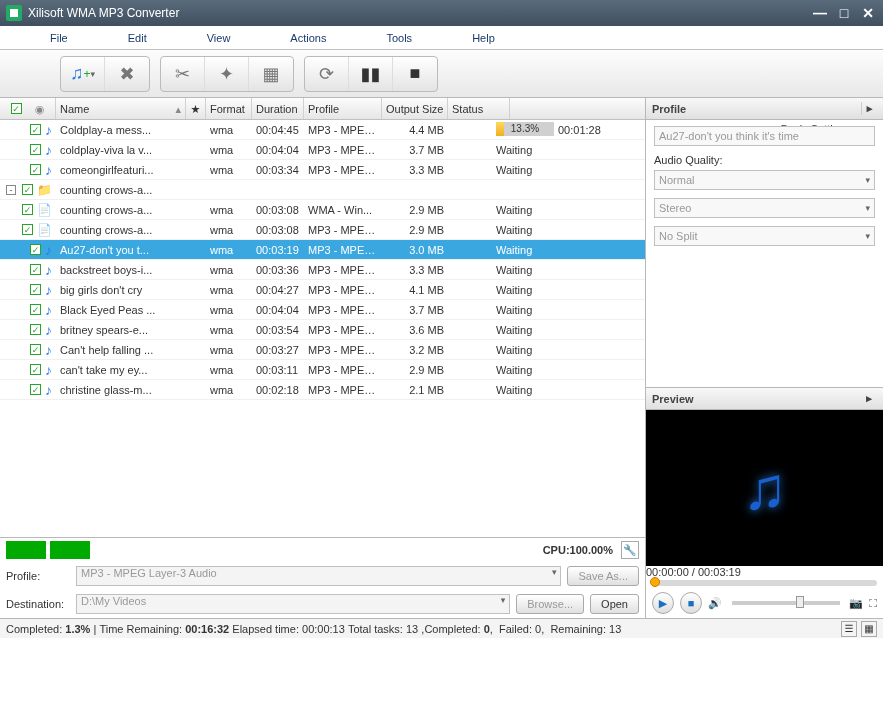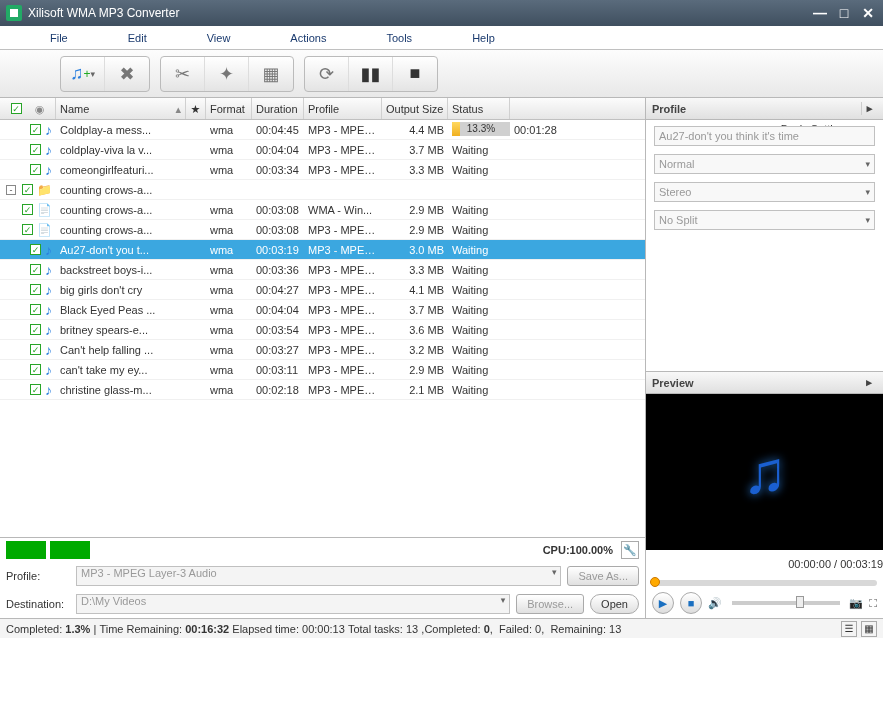"13.3%" .c-status { margin-left: none -> 44px }
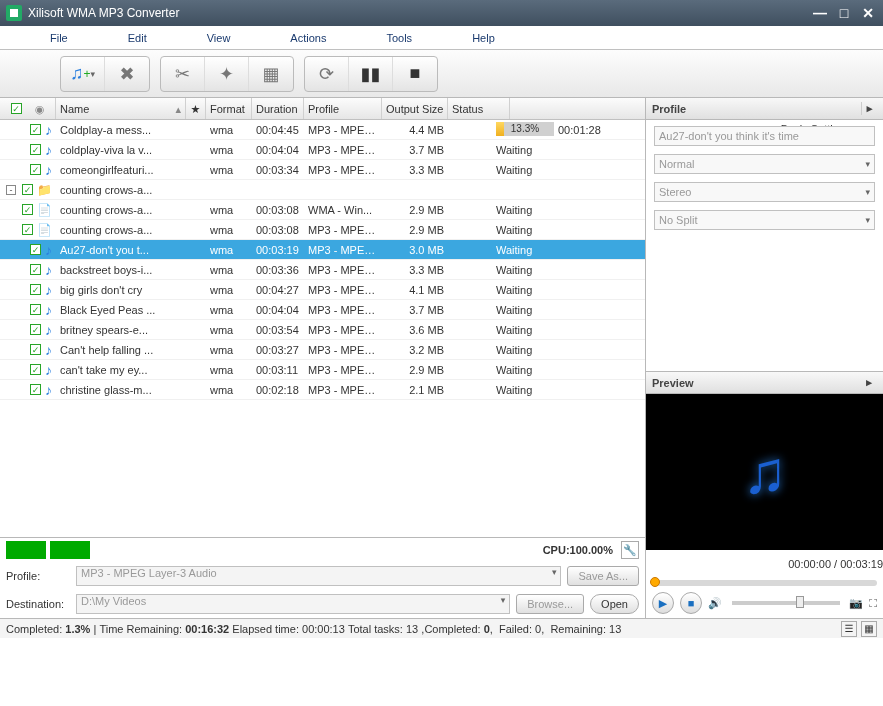"Audio Quality:" div.fieldlabel { html: none -> <div>Audio Quality:</div> }
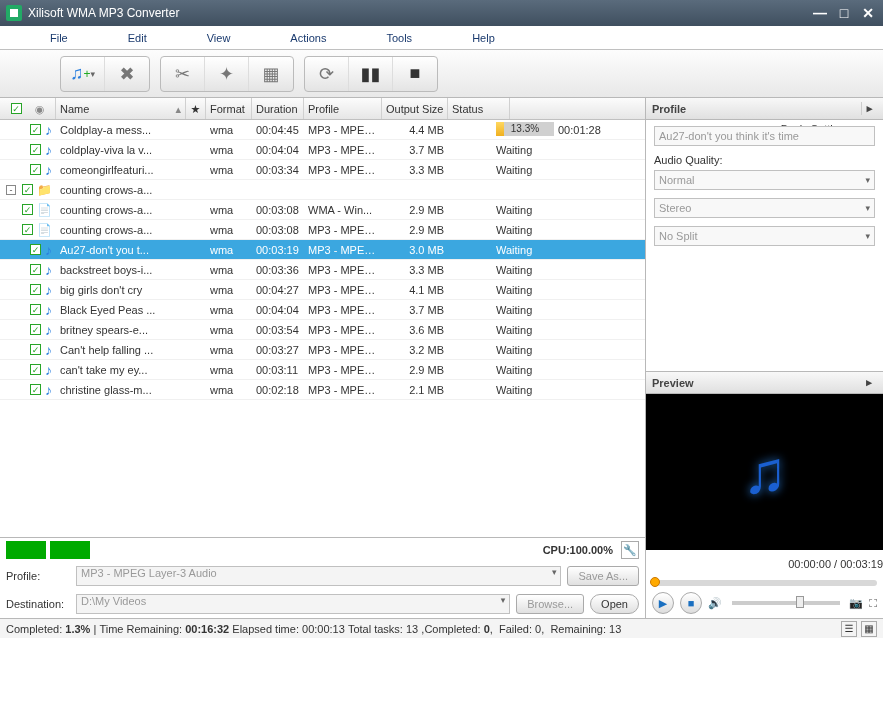"00:00:00 / 00:03:19" .playertime { padding: 8px 0 -> 0 0; text-align: right -> left }
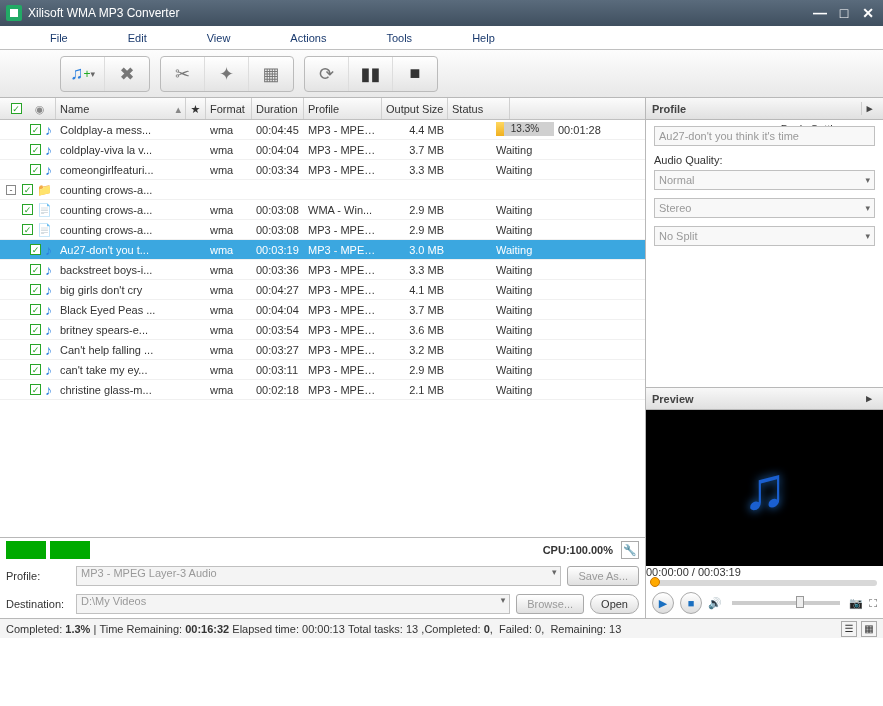"Open" .destbtn.enabled { border-radius: 10px -> none }
